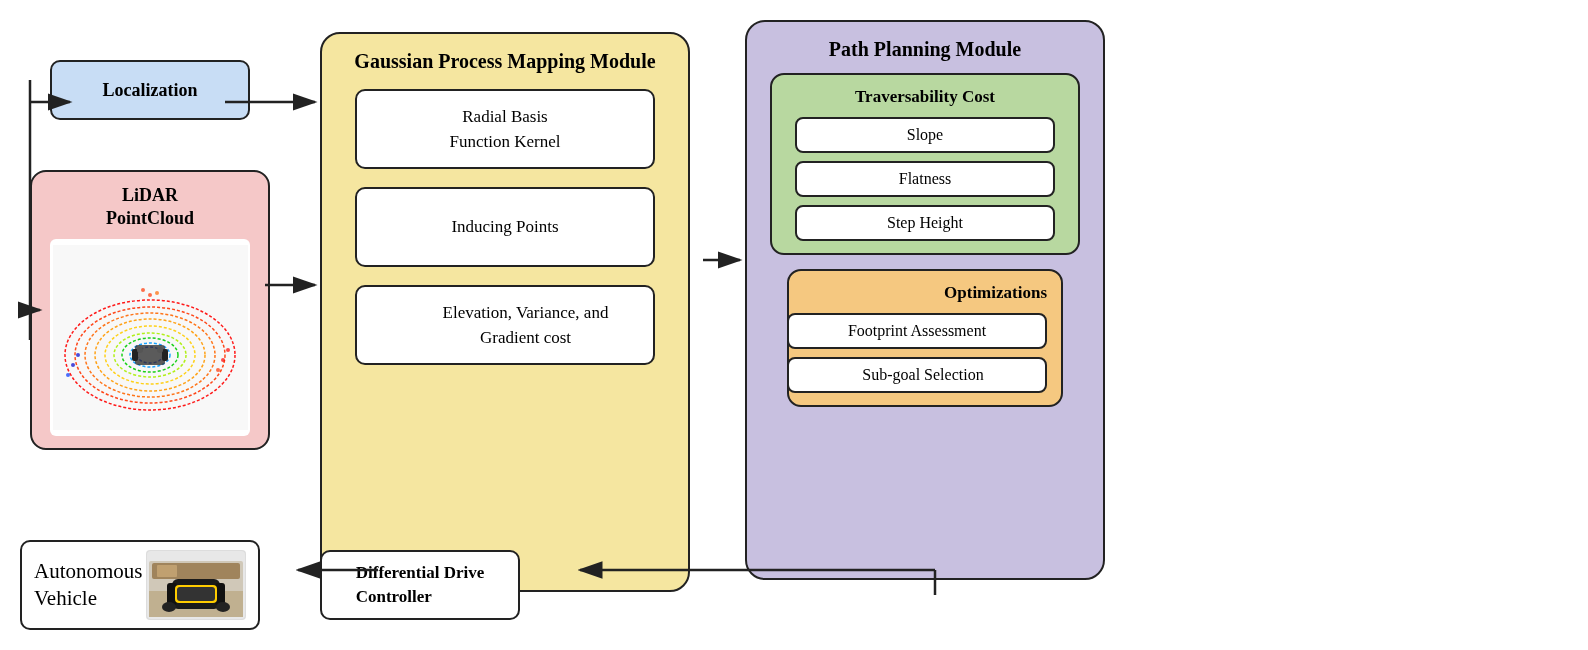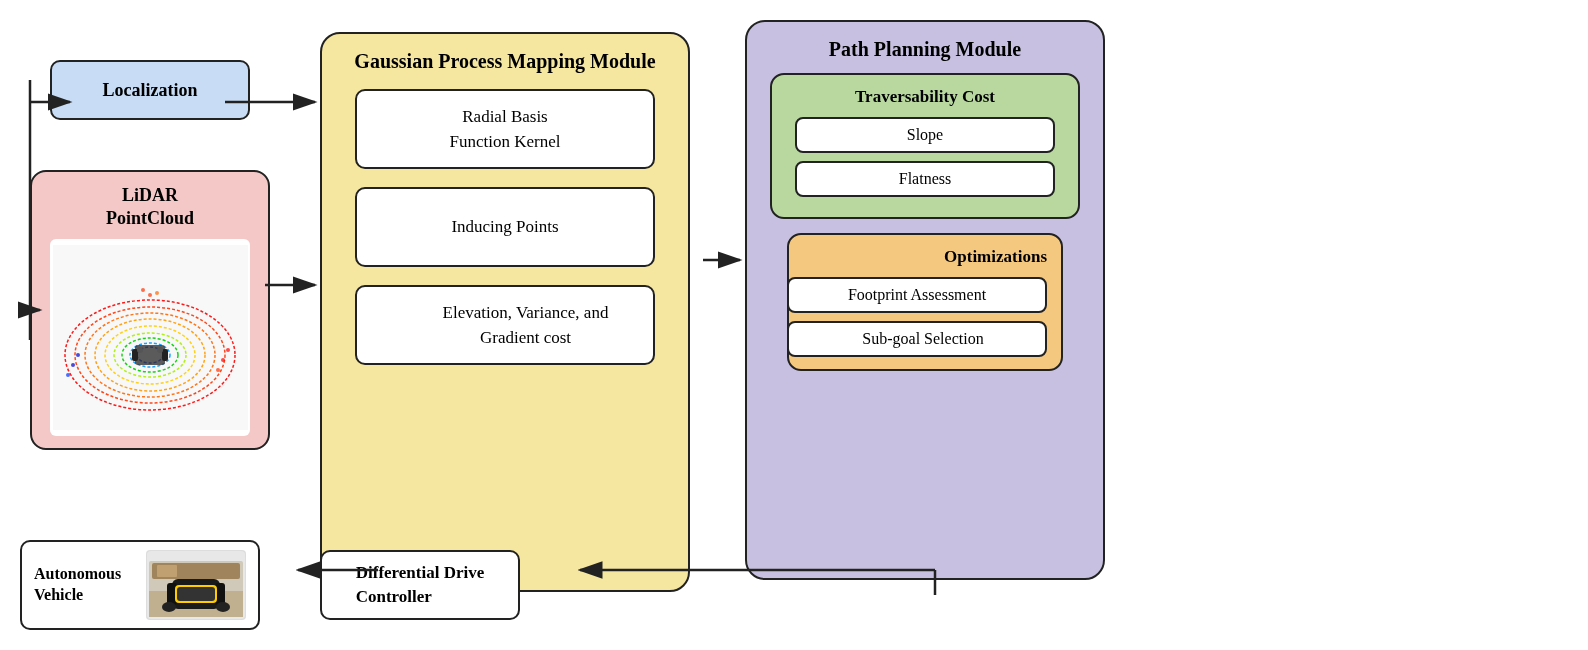"Step Height" div.trav-inner-box { html: none -> <div> <span>Step Height</span> </div> }
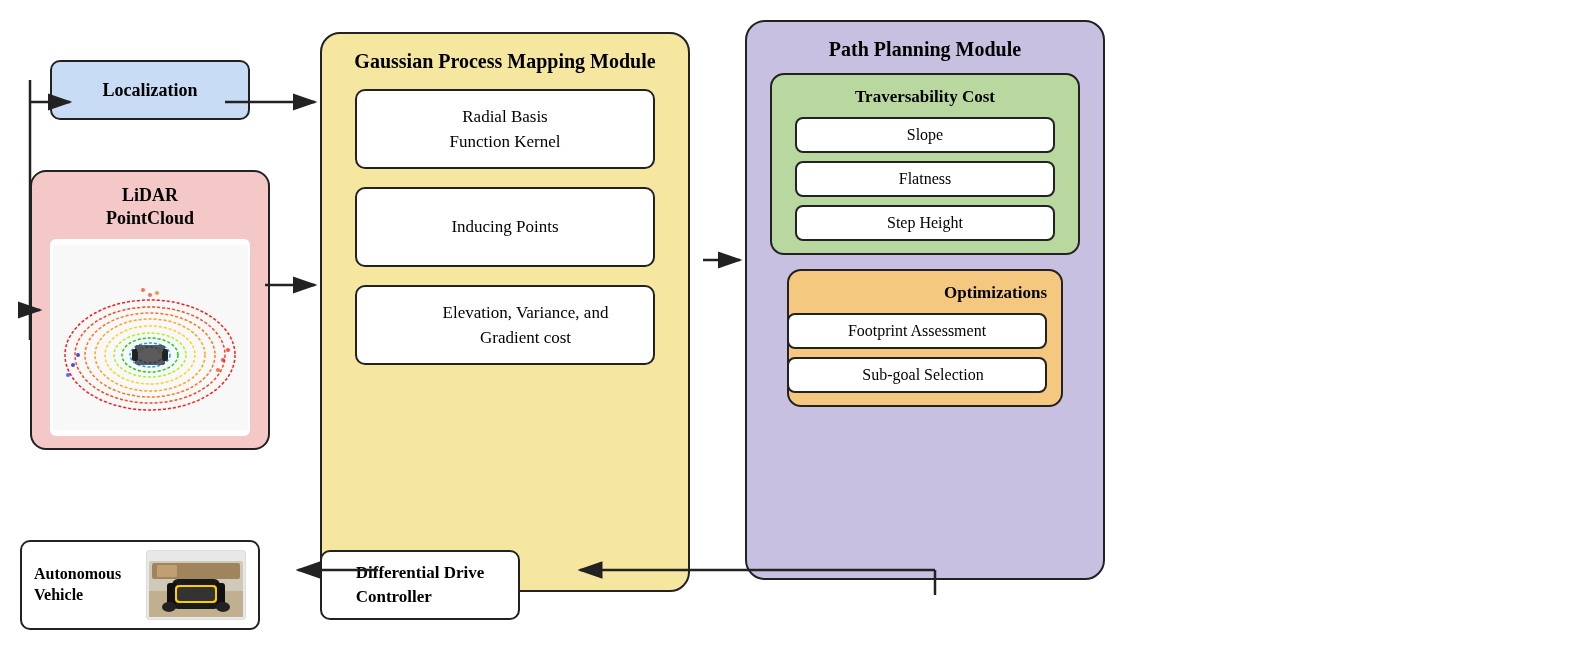"Autonomous" span { font-size: 16px -> 21px; font-weight: bold -> normal }
